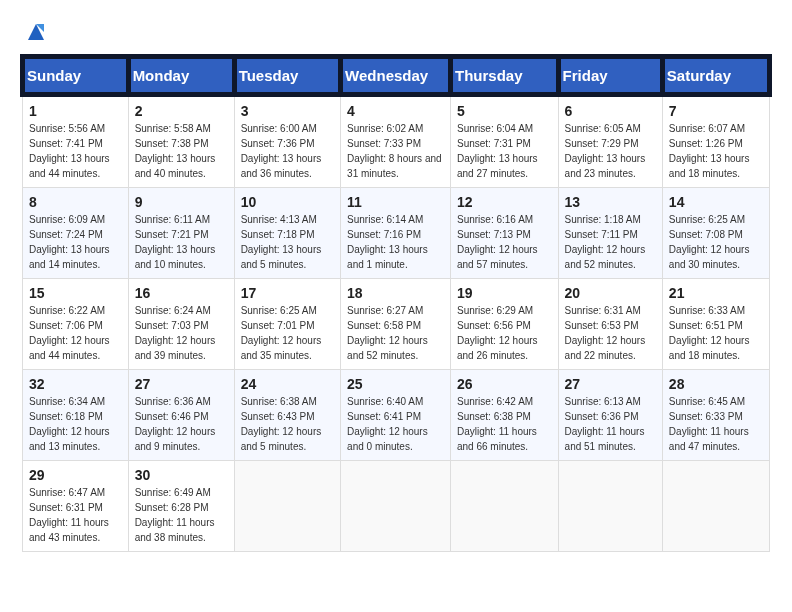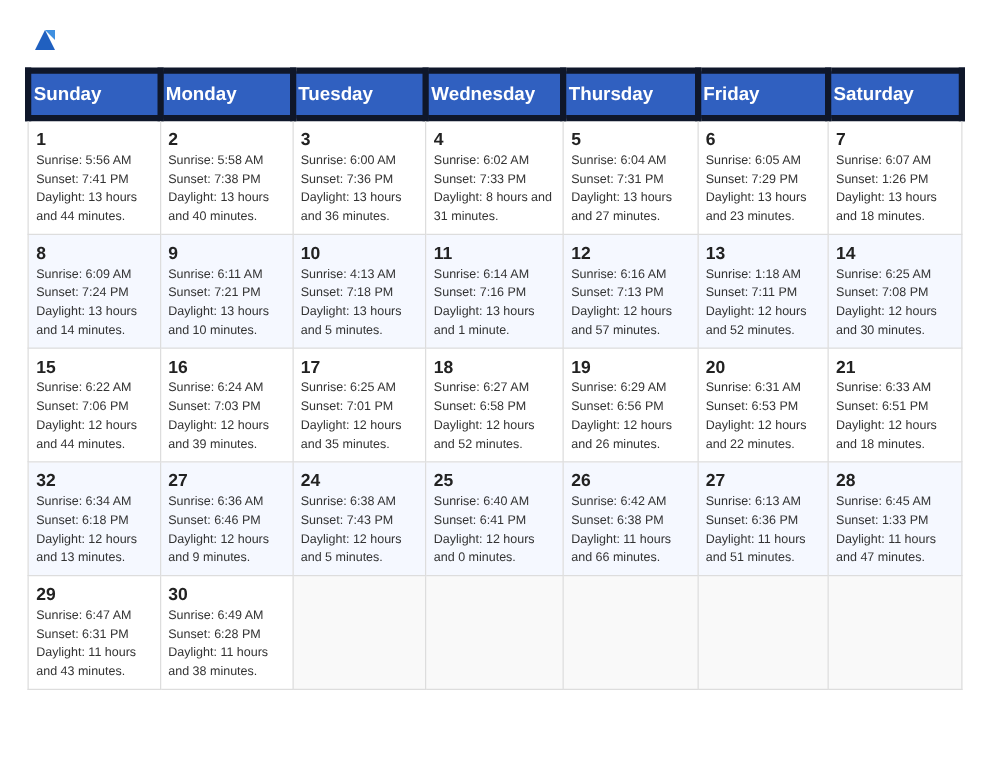"Sunset: 7:43 PM" div { text: 7:43 -> 6:43 }
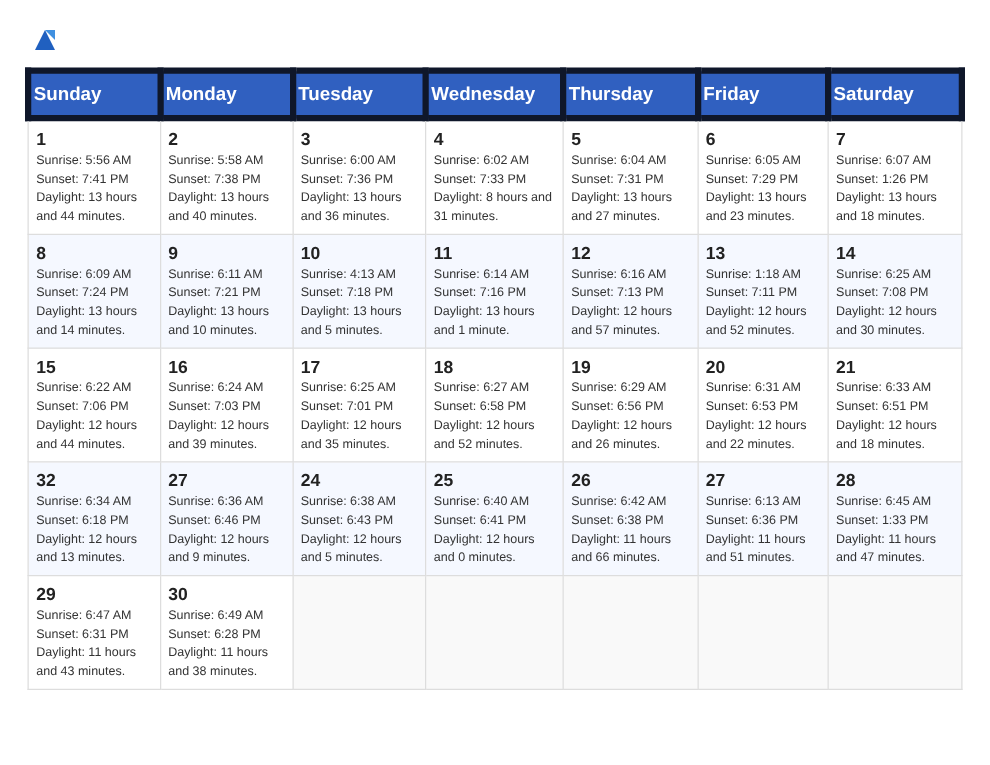"Sunset: 1:33 PM" div { text: 1:33 -> 6:33 }
